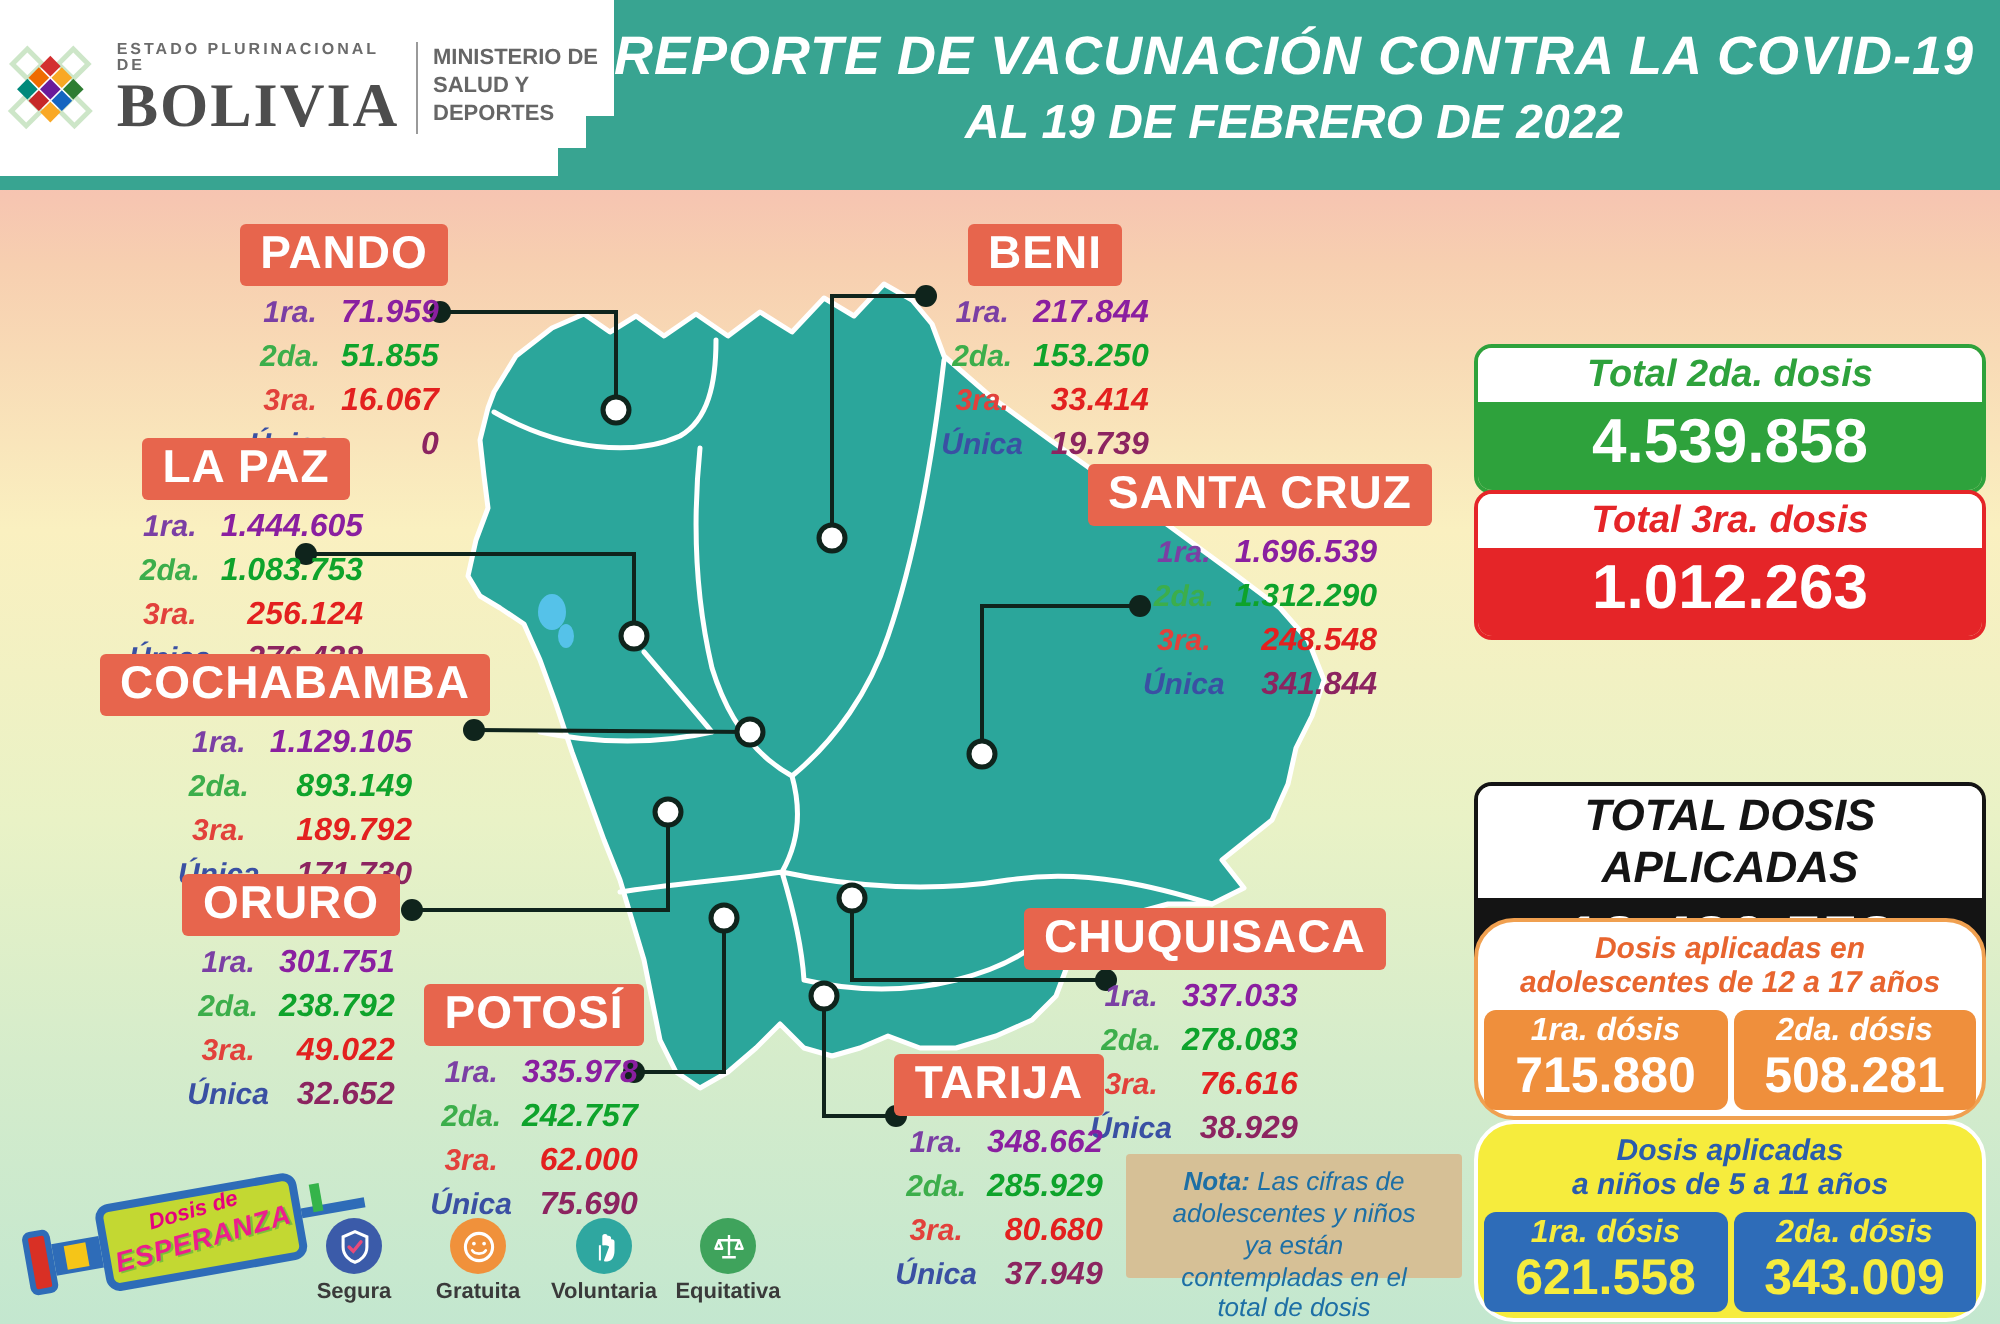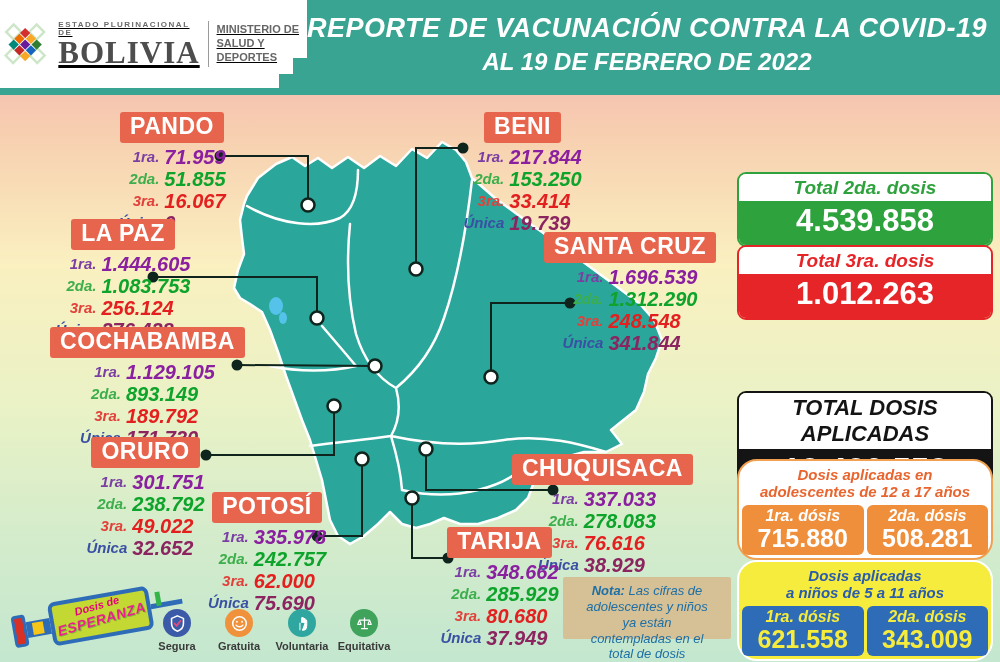"ESTADO PLURINACIONAL DE" .logo-box { text-decoration: underline -> none }
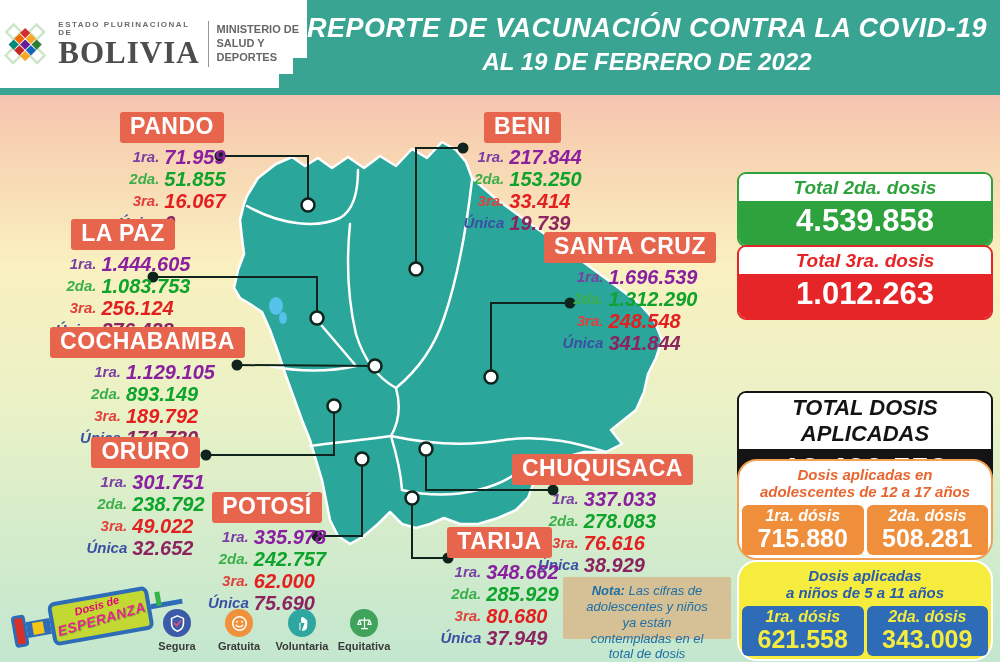"1ra." .lbl { text-align: right -> center }
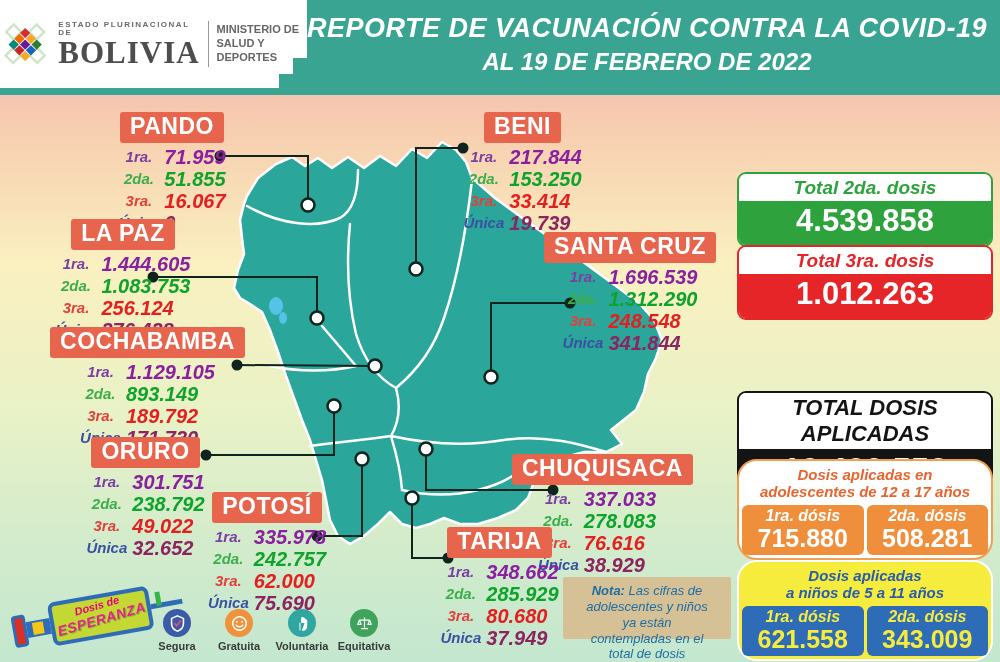"71.959" .val { font-size: 20px -> 16px; text-align: left -> right }
